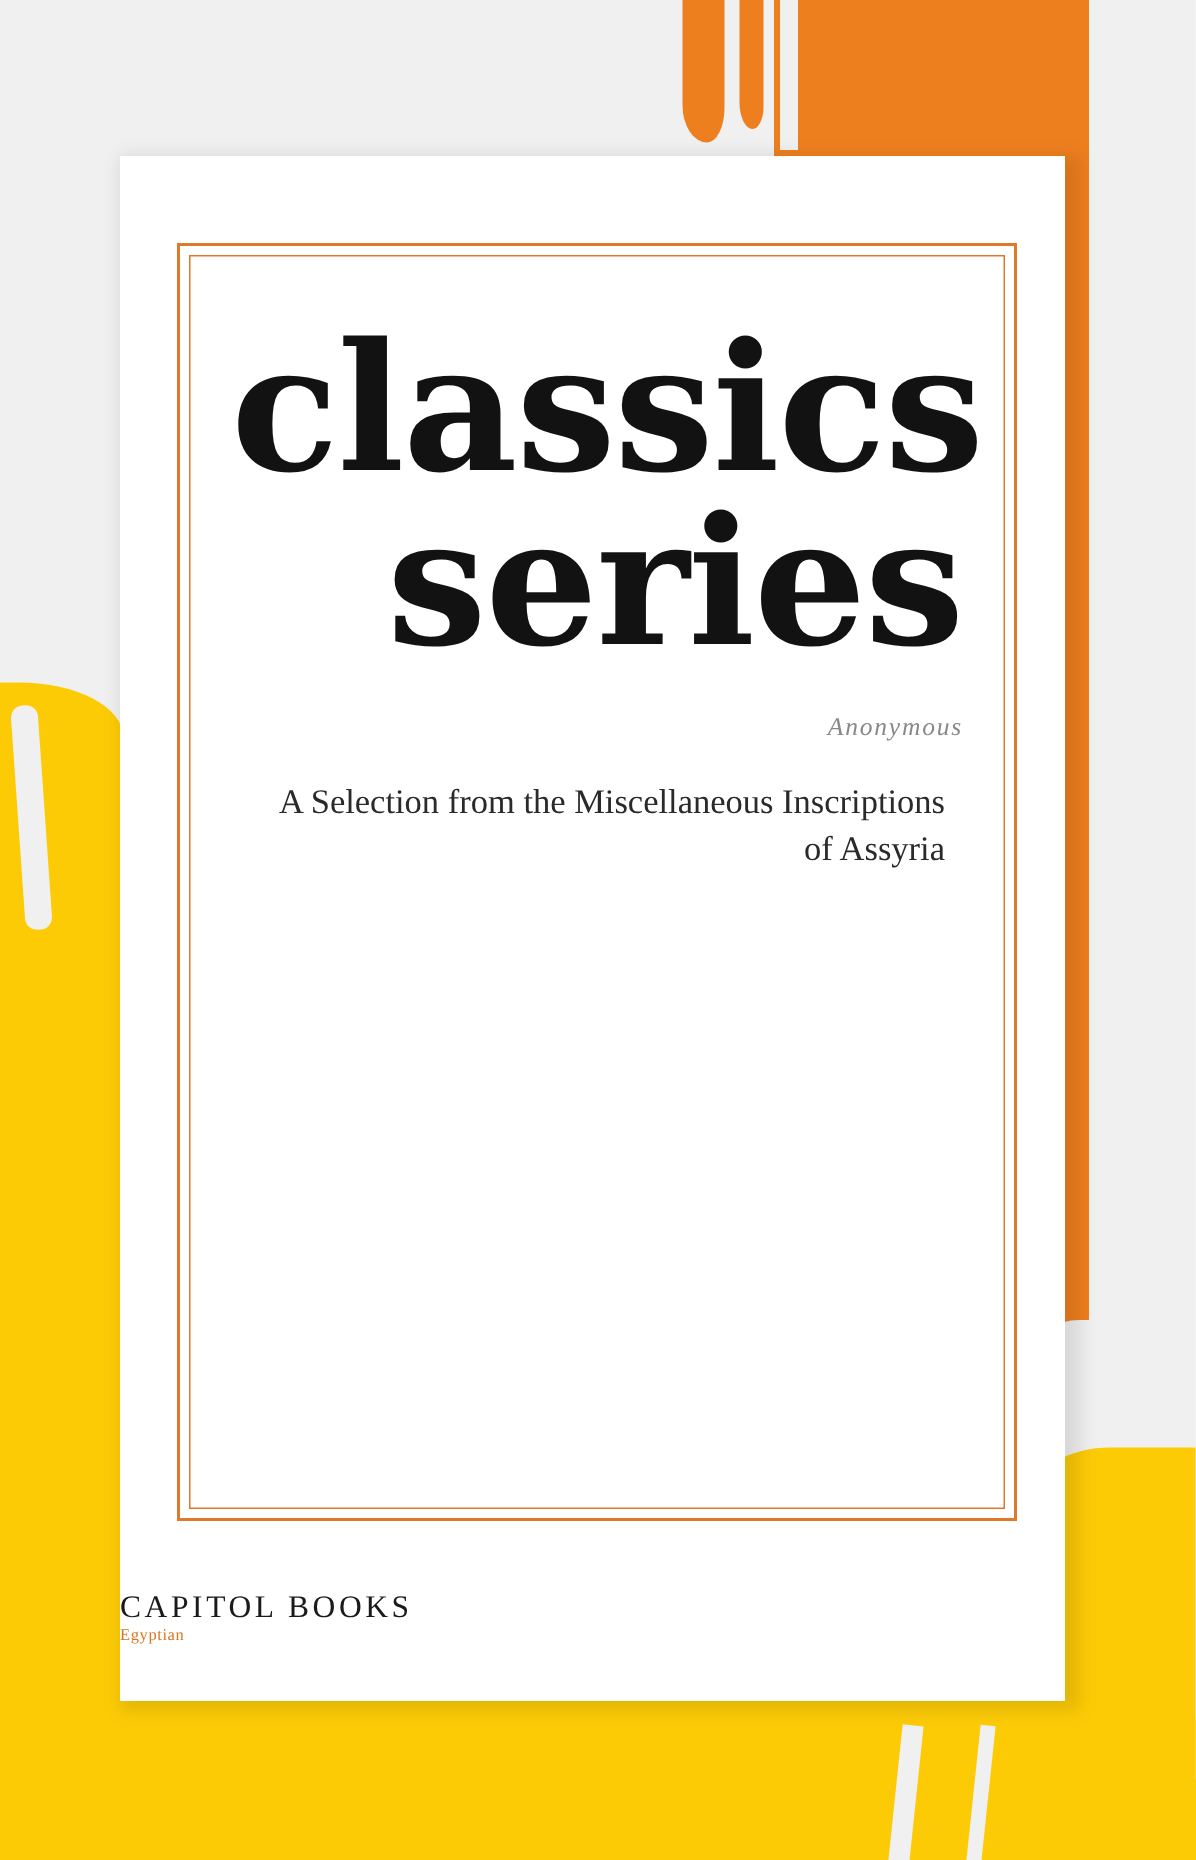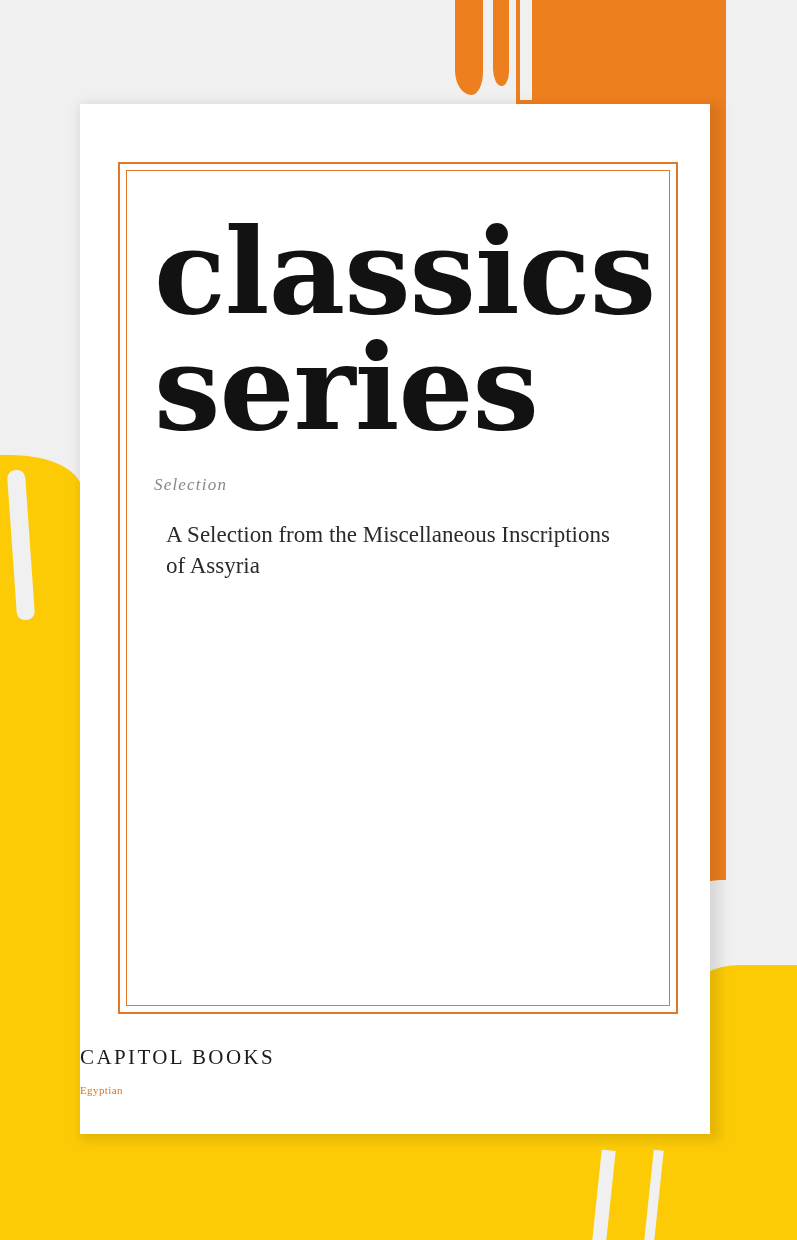"classics" .content { text-align: left -> right }
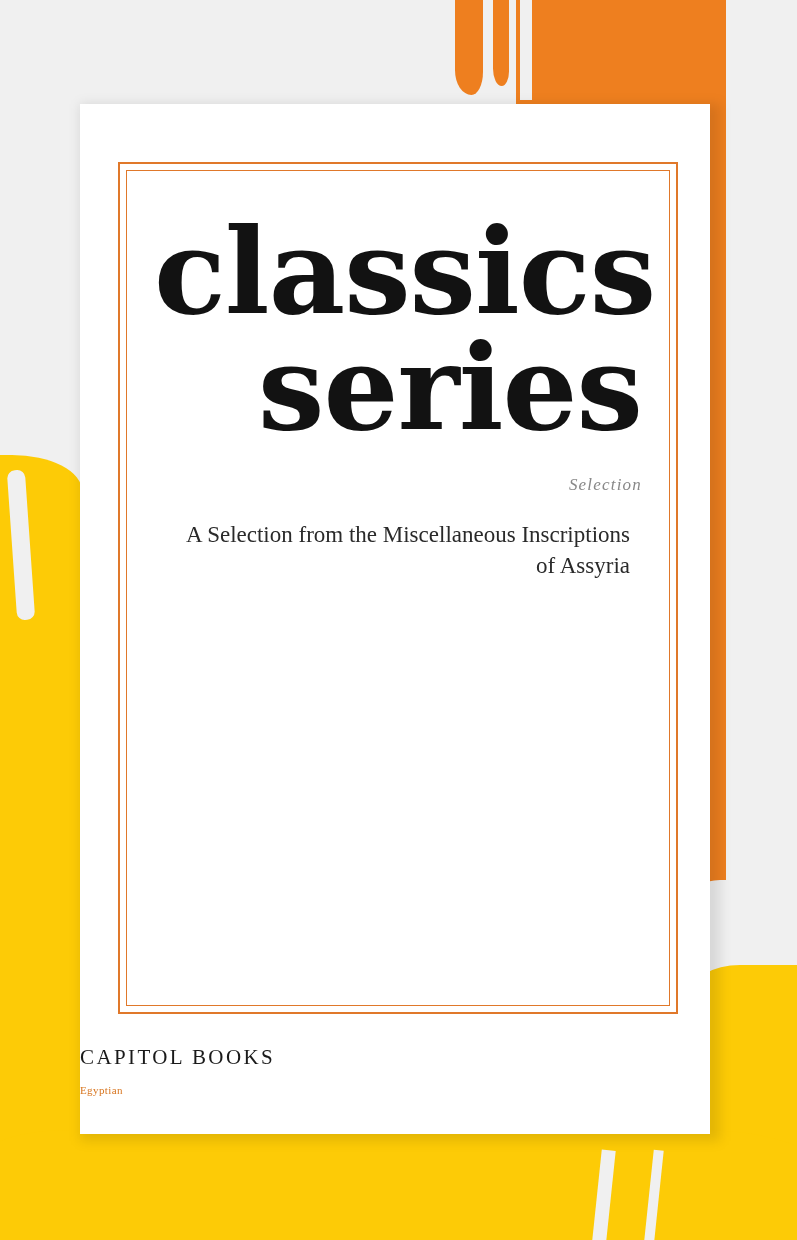"Selection" div.author { text: Selection -> Anonymous }
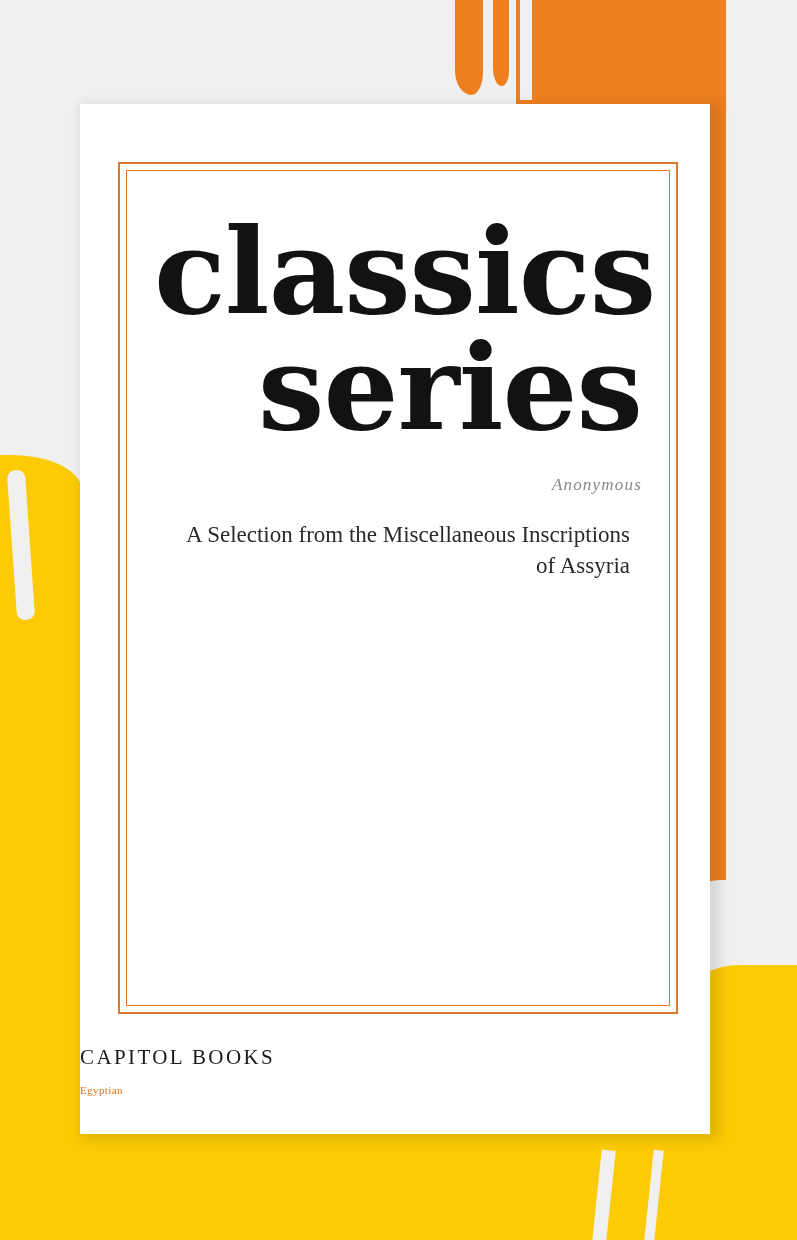"Egyptian" .imprint { margin-top: 14px -> none }
